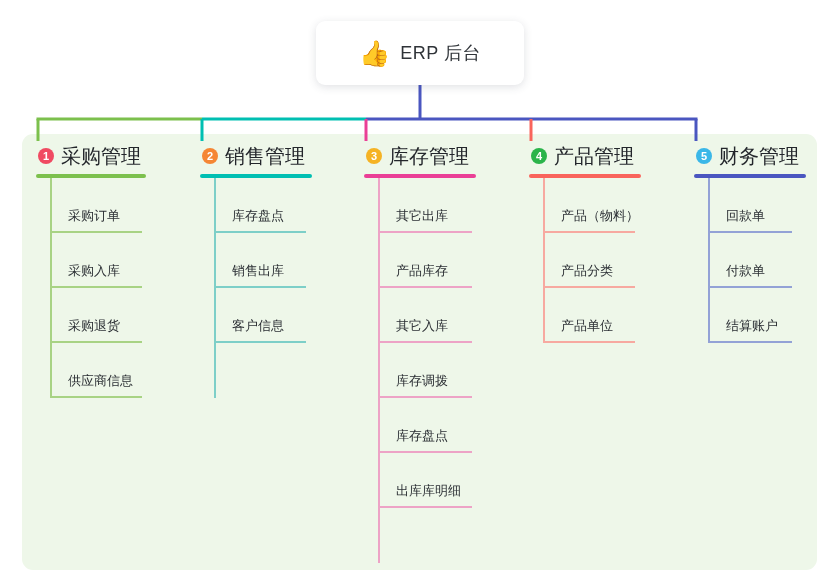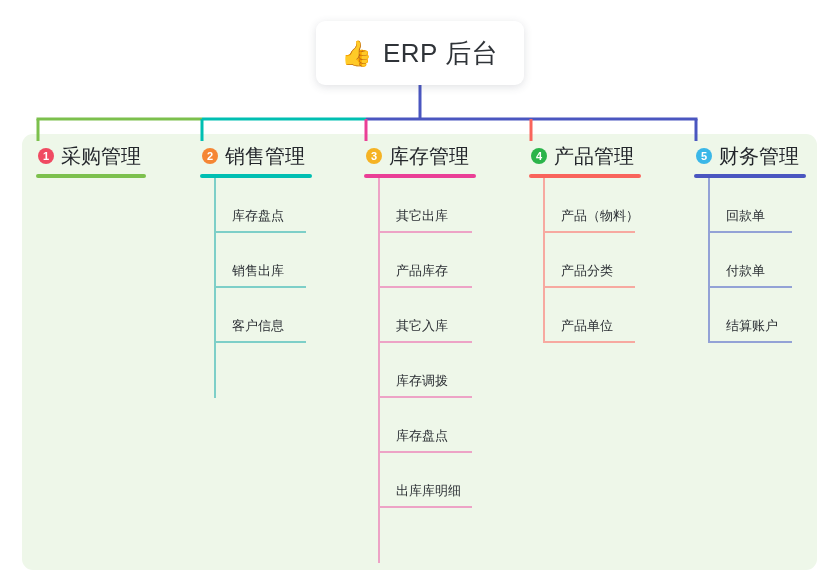"ERP 后台" #root-label { font-size: 26px -> 18px }
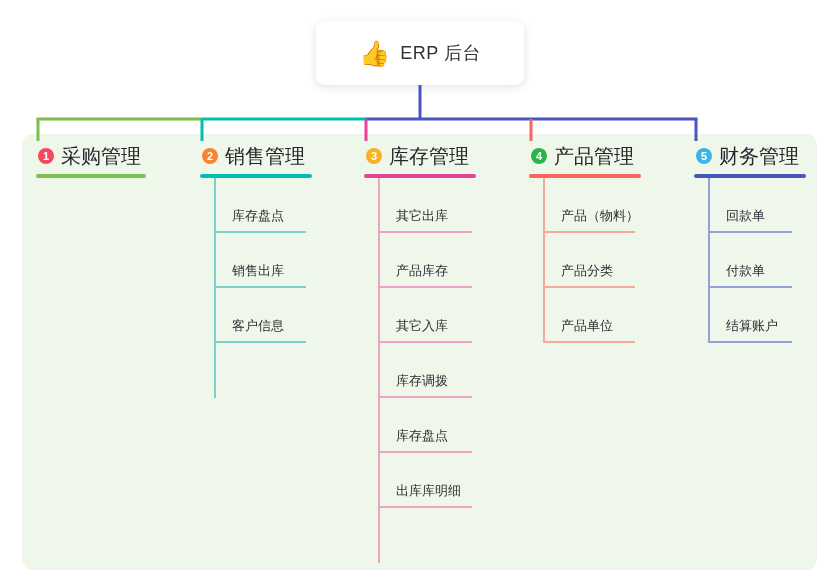"采购订单" div.children { html: none -> <div> <div></div> <div> <span>采购订单</span> <div></div> </div> <div> <span>采购入库</span> <div></div> </div> <div> <span>采购退货</span> <div></div> </div> <div> <span>供应商信息</span> <div></div> </div> </div> }
